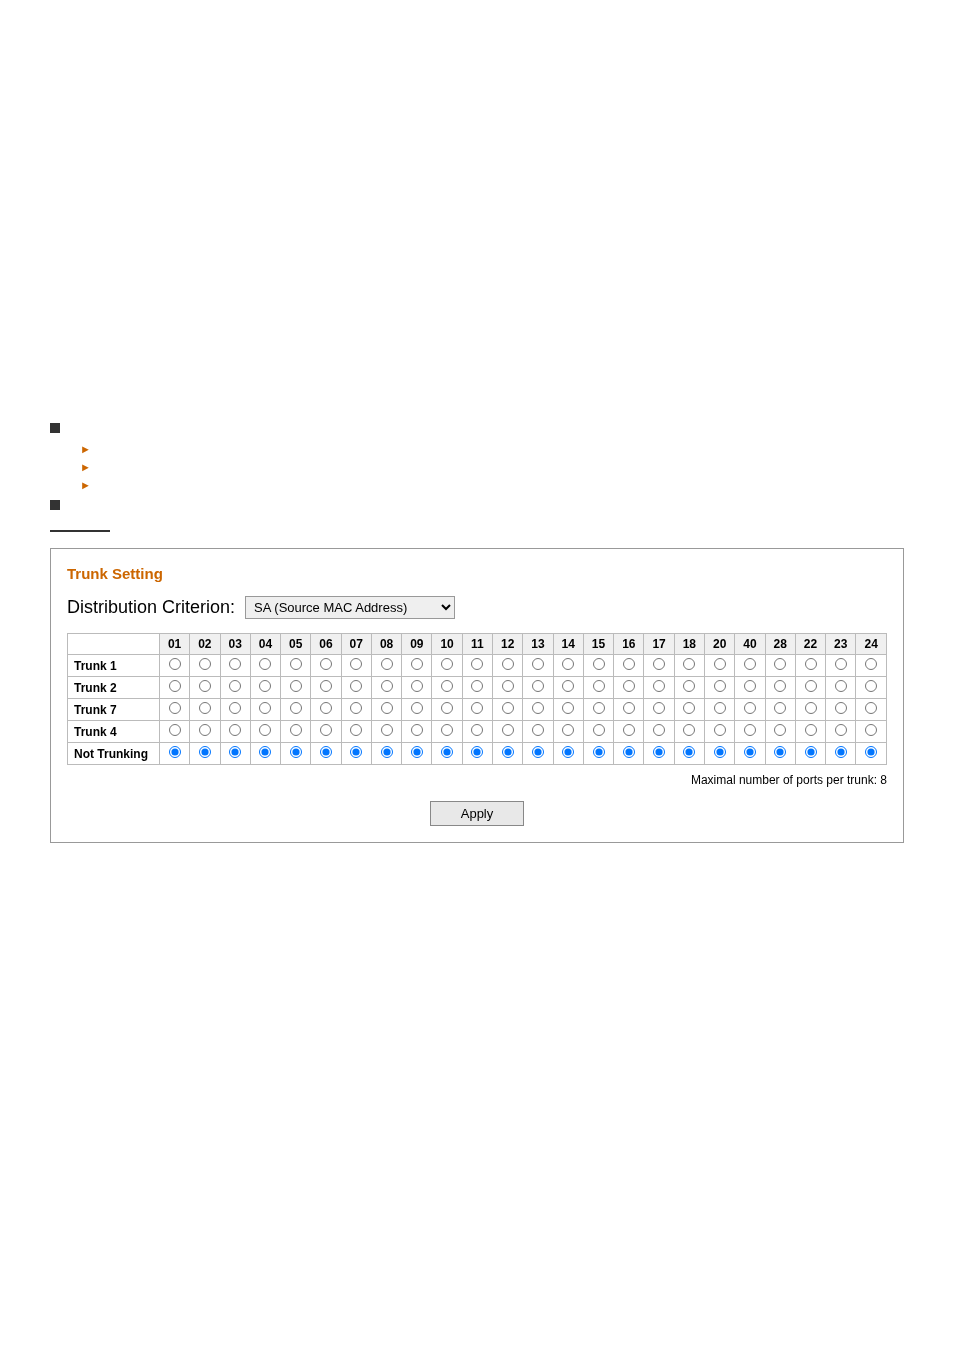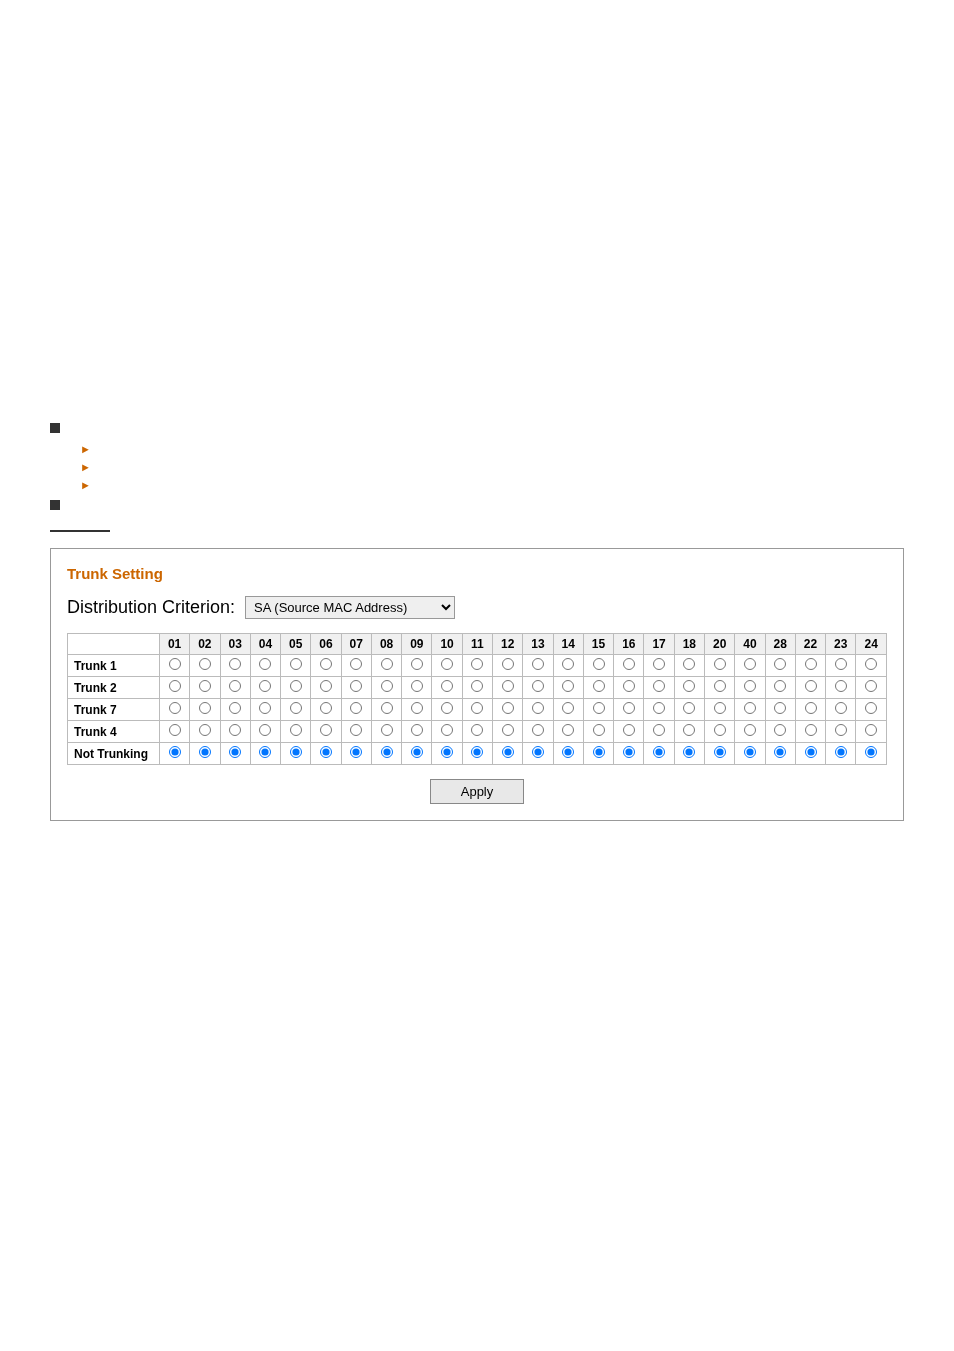"Maximal number of ports per" div.max-ports-note { html: none -> <div>Maximal number of ports per trunk: 8</div> }
